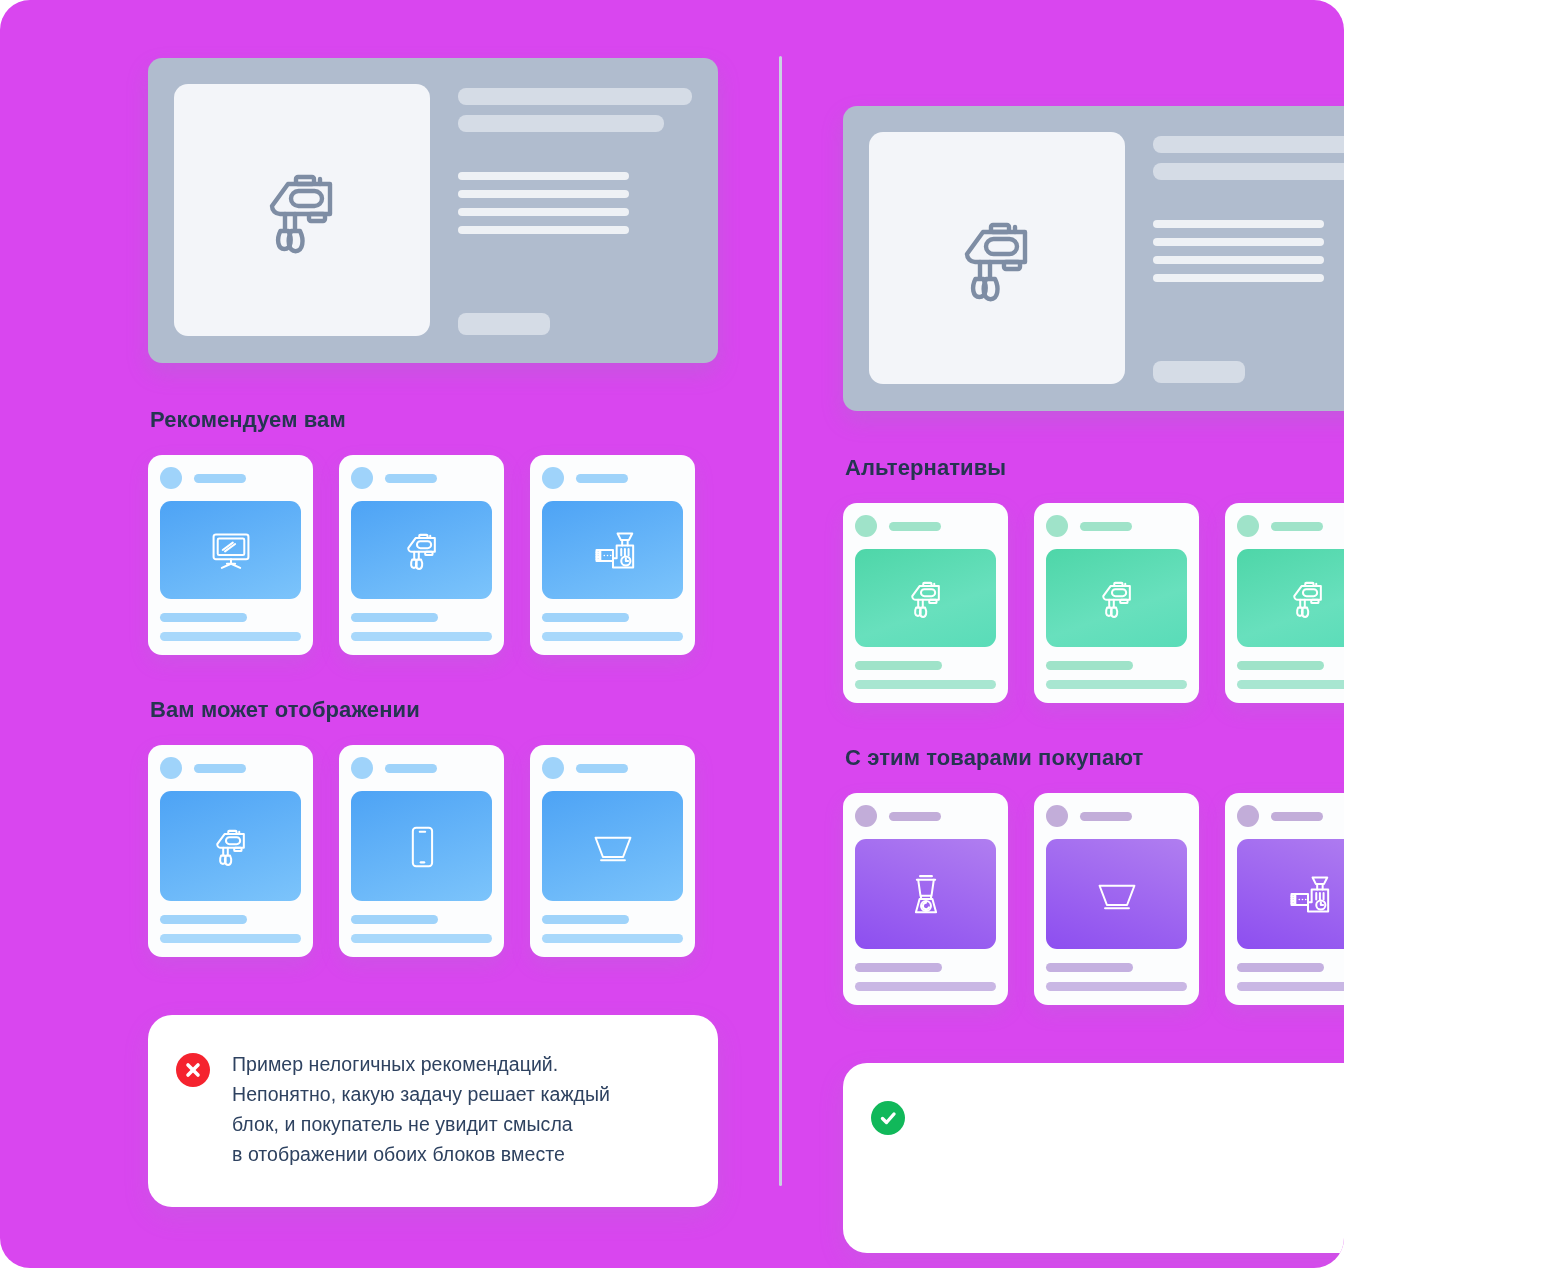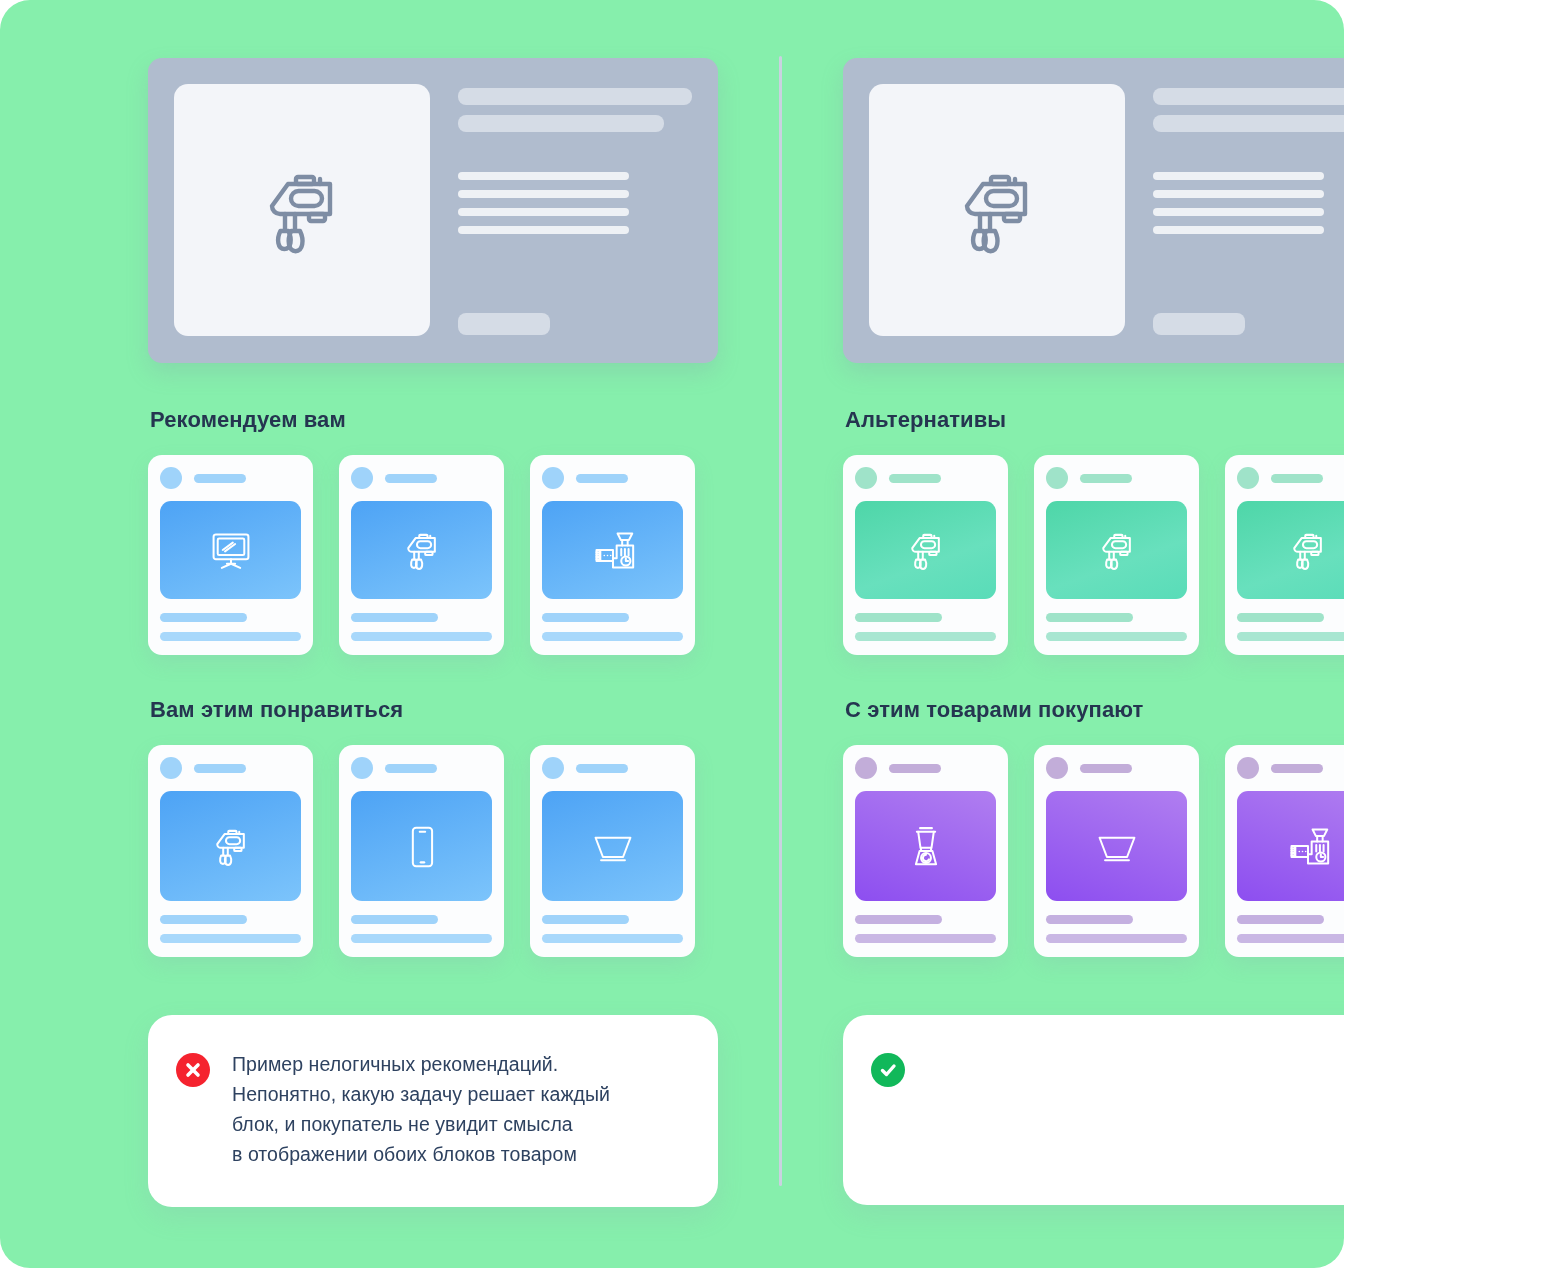"Рекомендуем вам" #stage { background: #86efac -> #d946ef }
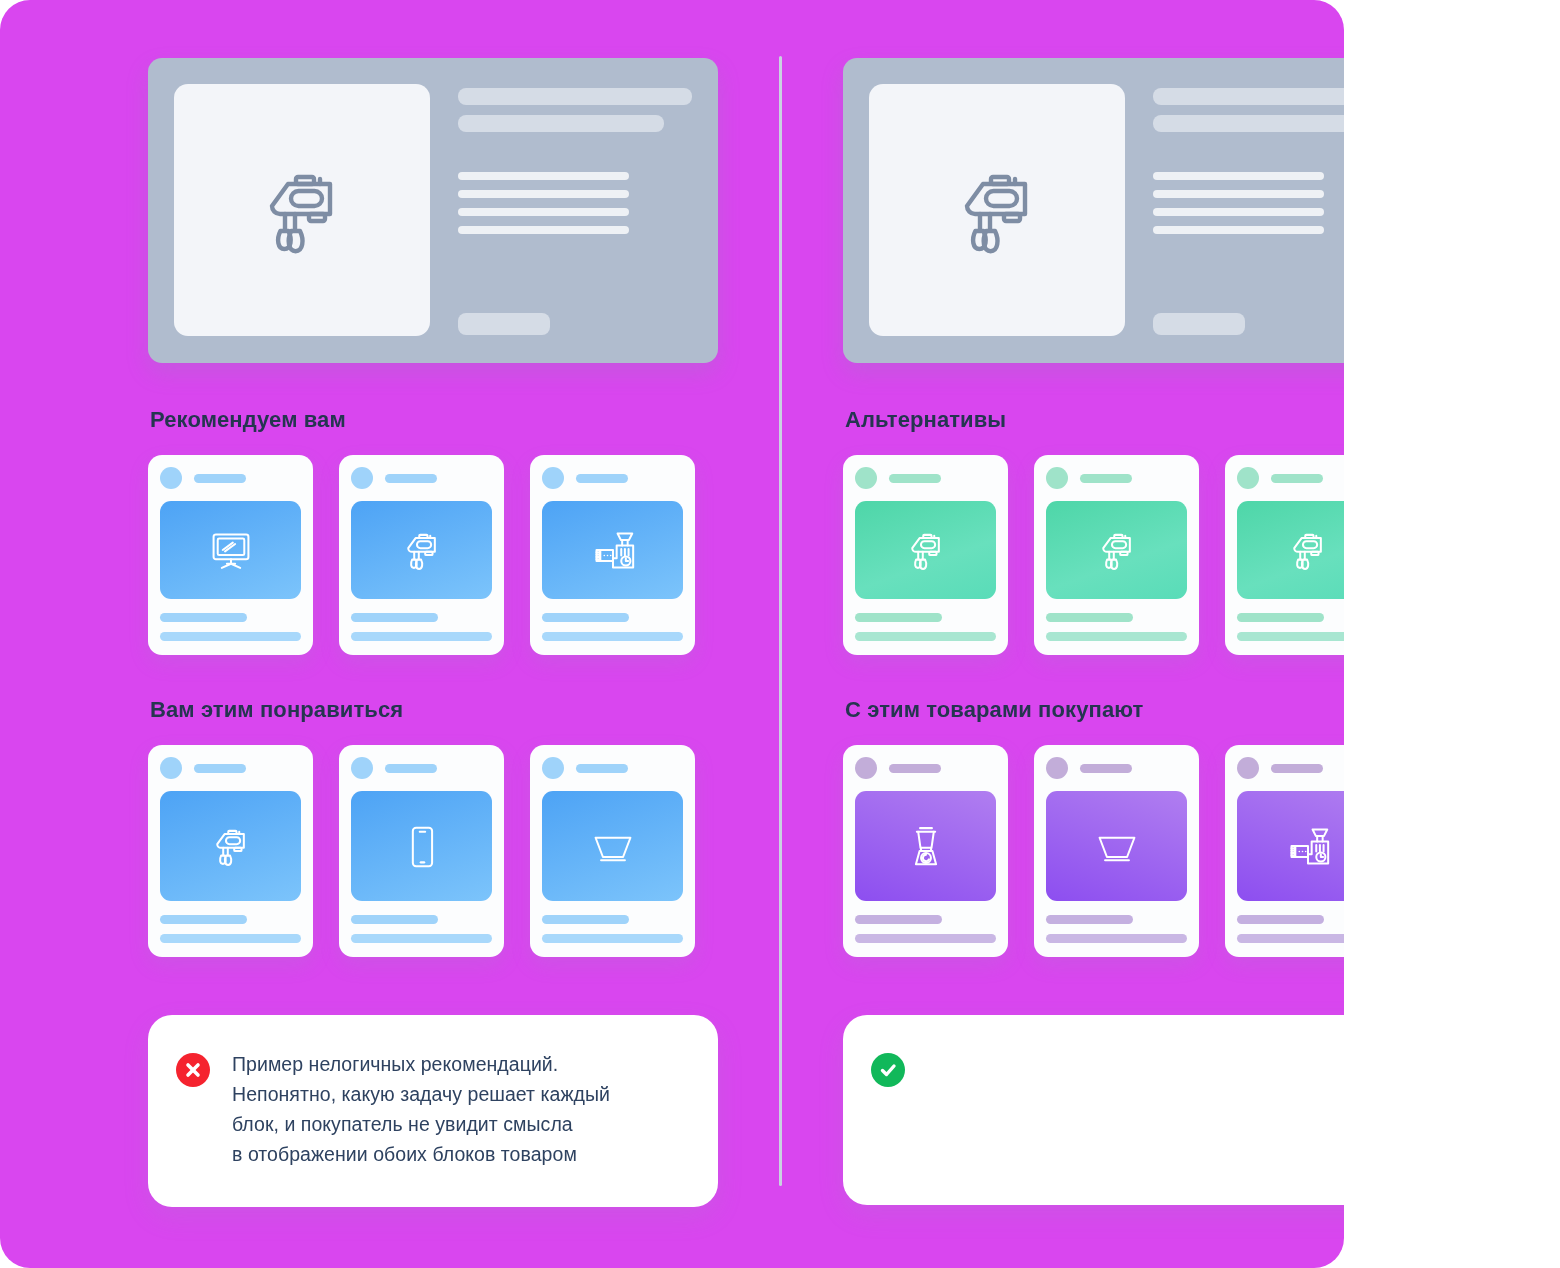"Альтернативы" .col-right { margin-top: none -> 48px }
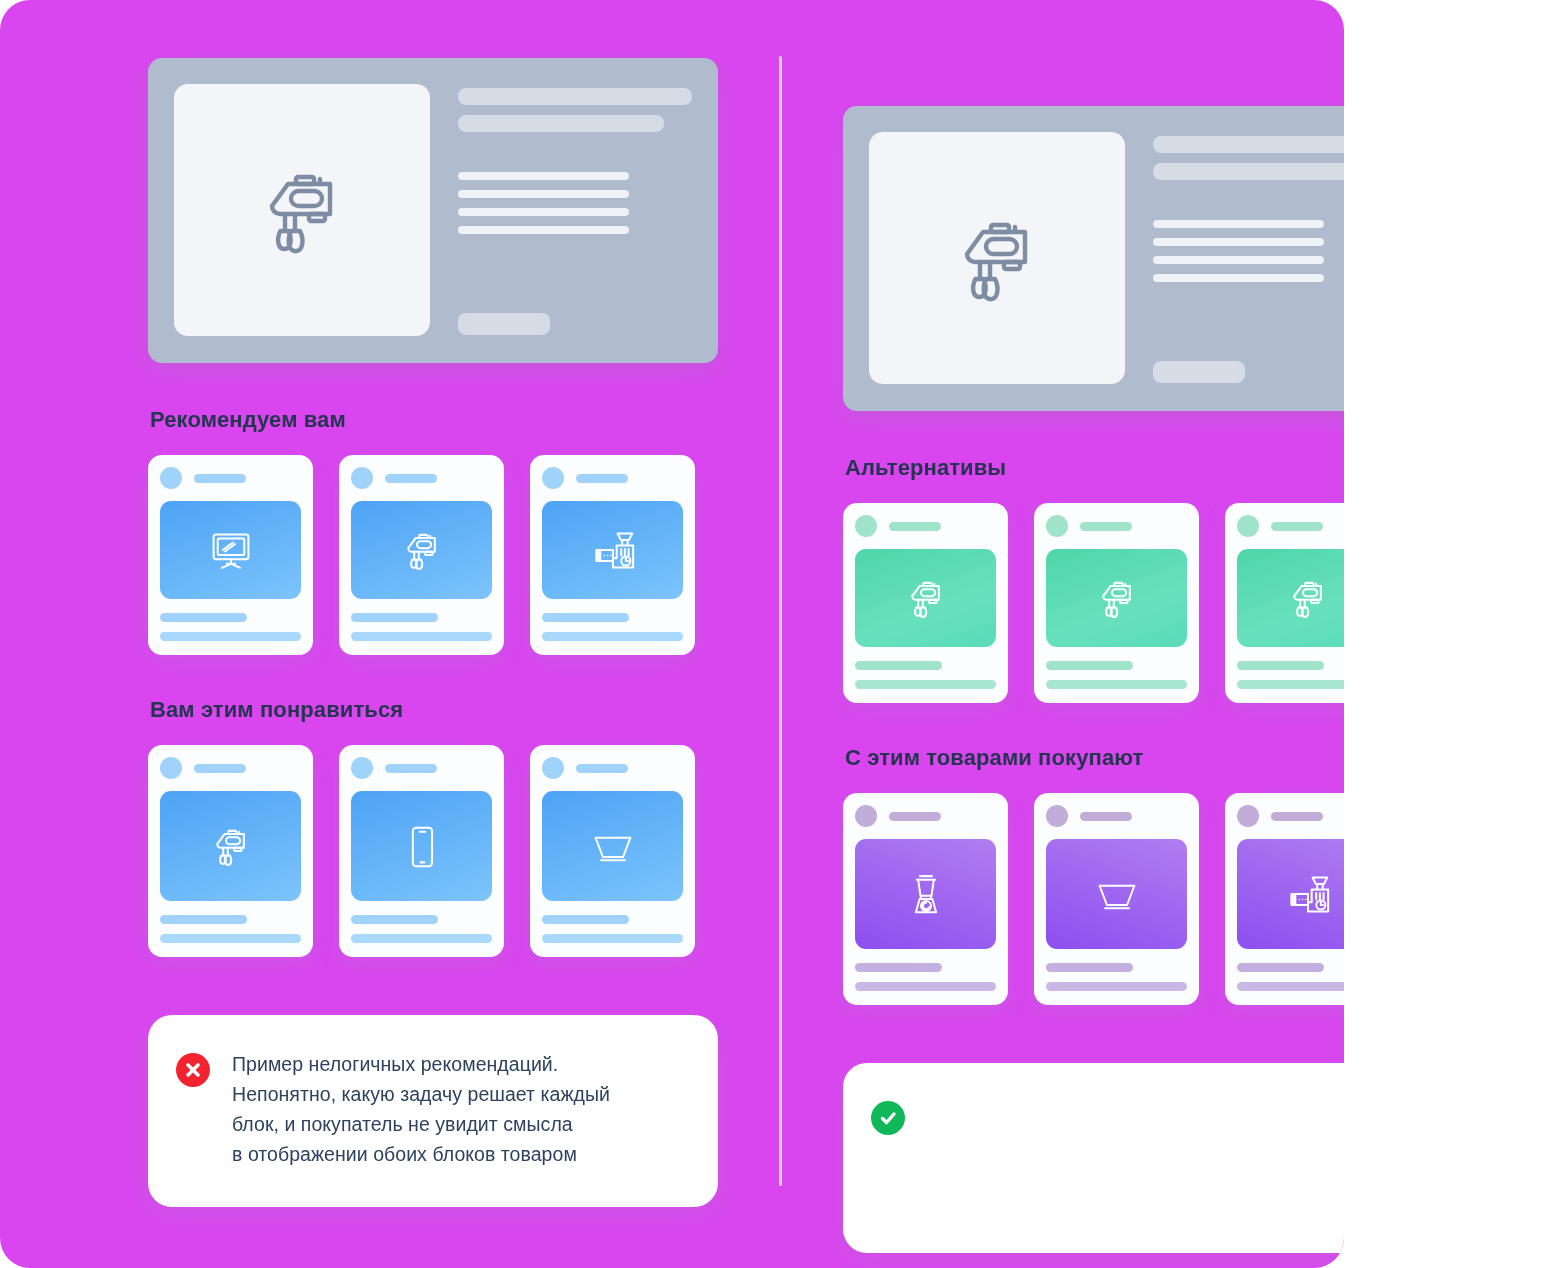"Вам этим понравиться" div.section-title { text: этим понравиться -> может отображении }
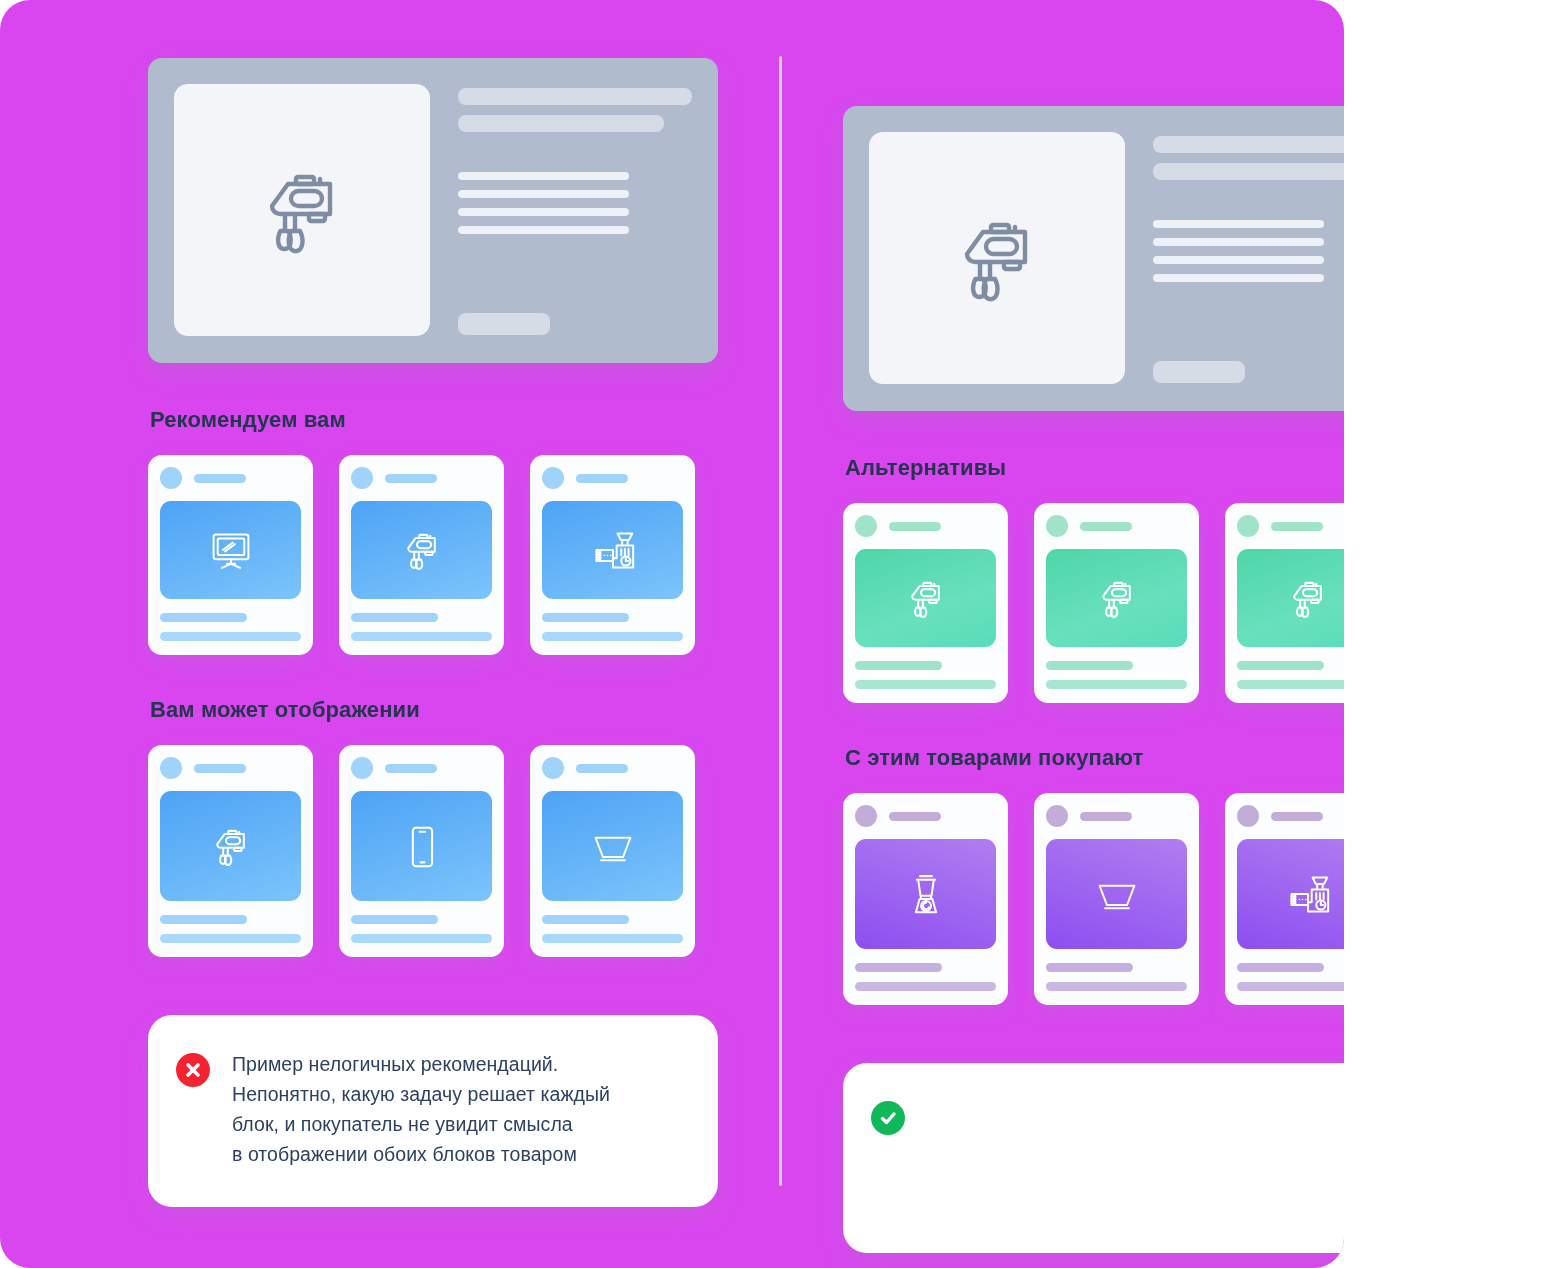"Пример нелогичных рекомендаций." div.note-text { text: товаром -> вместе }
